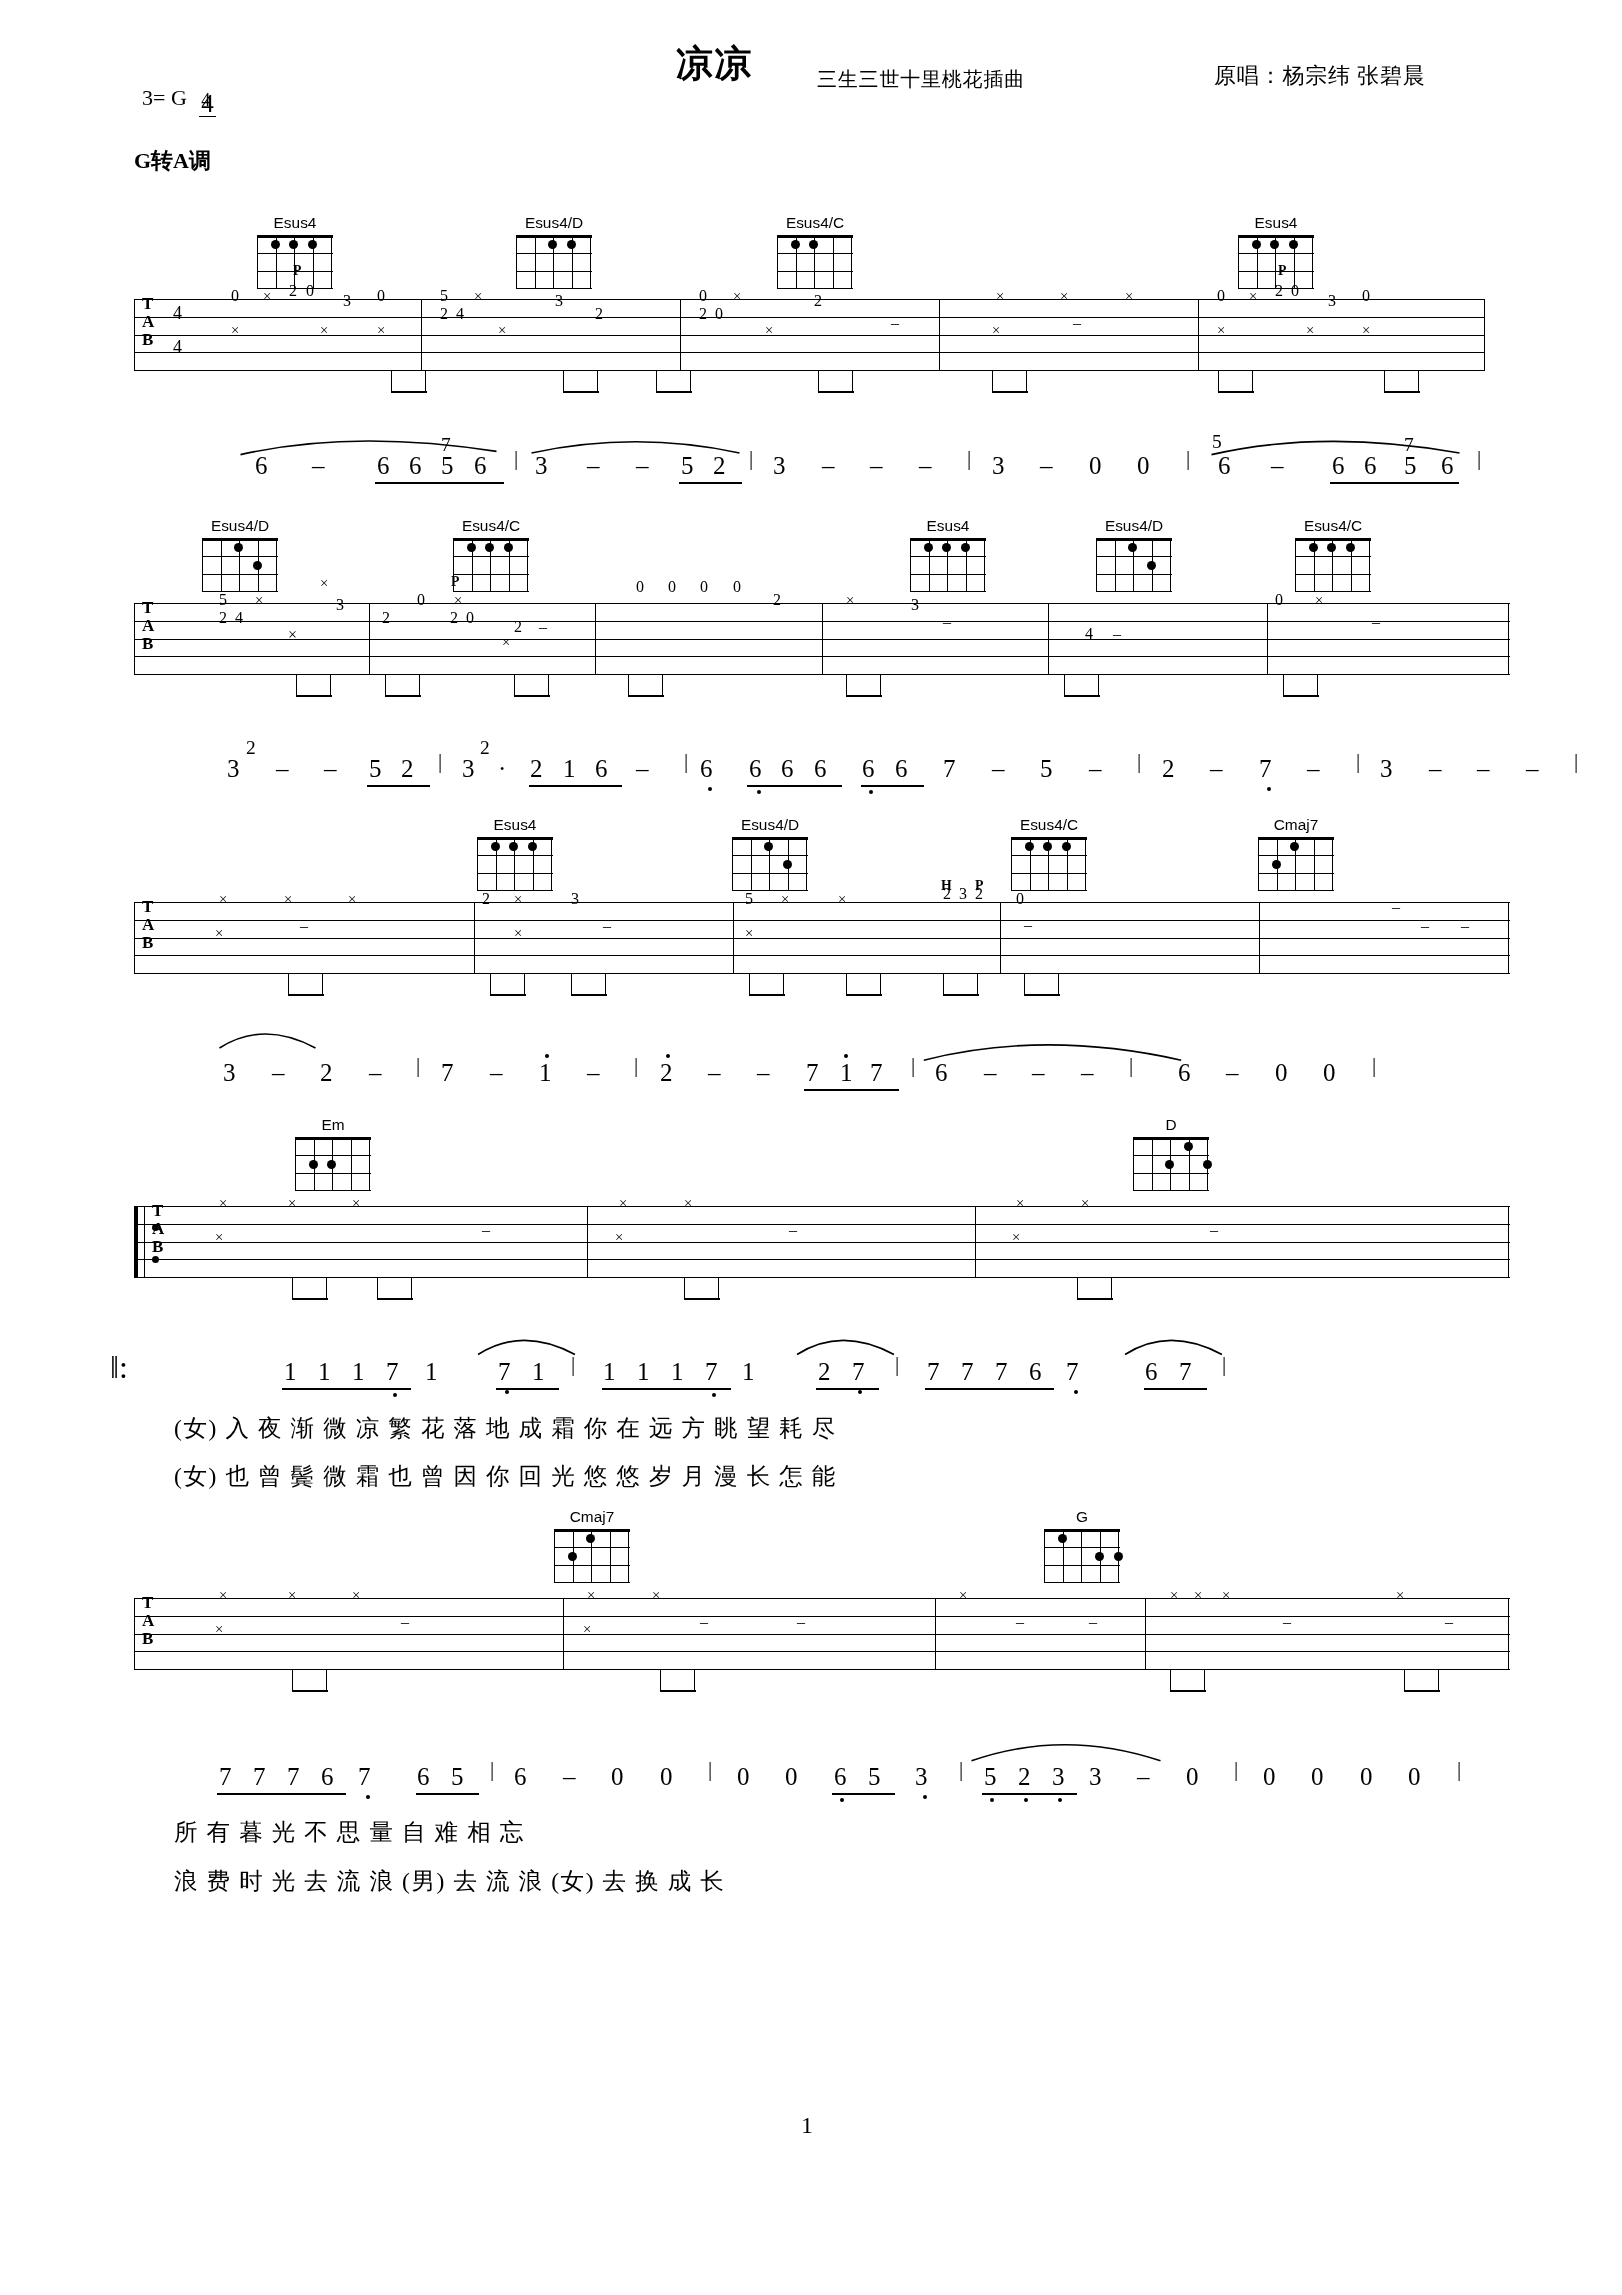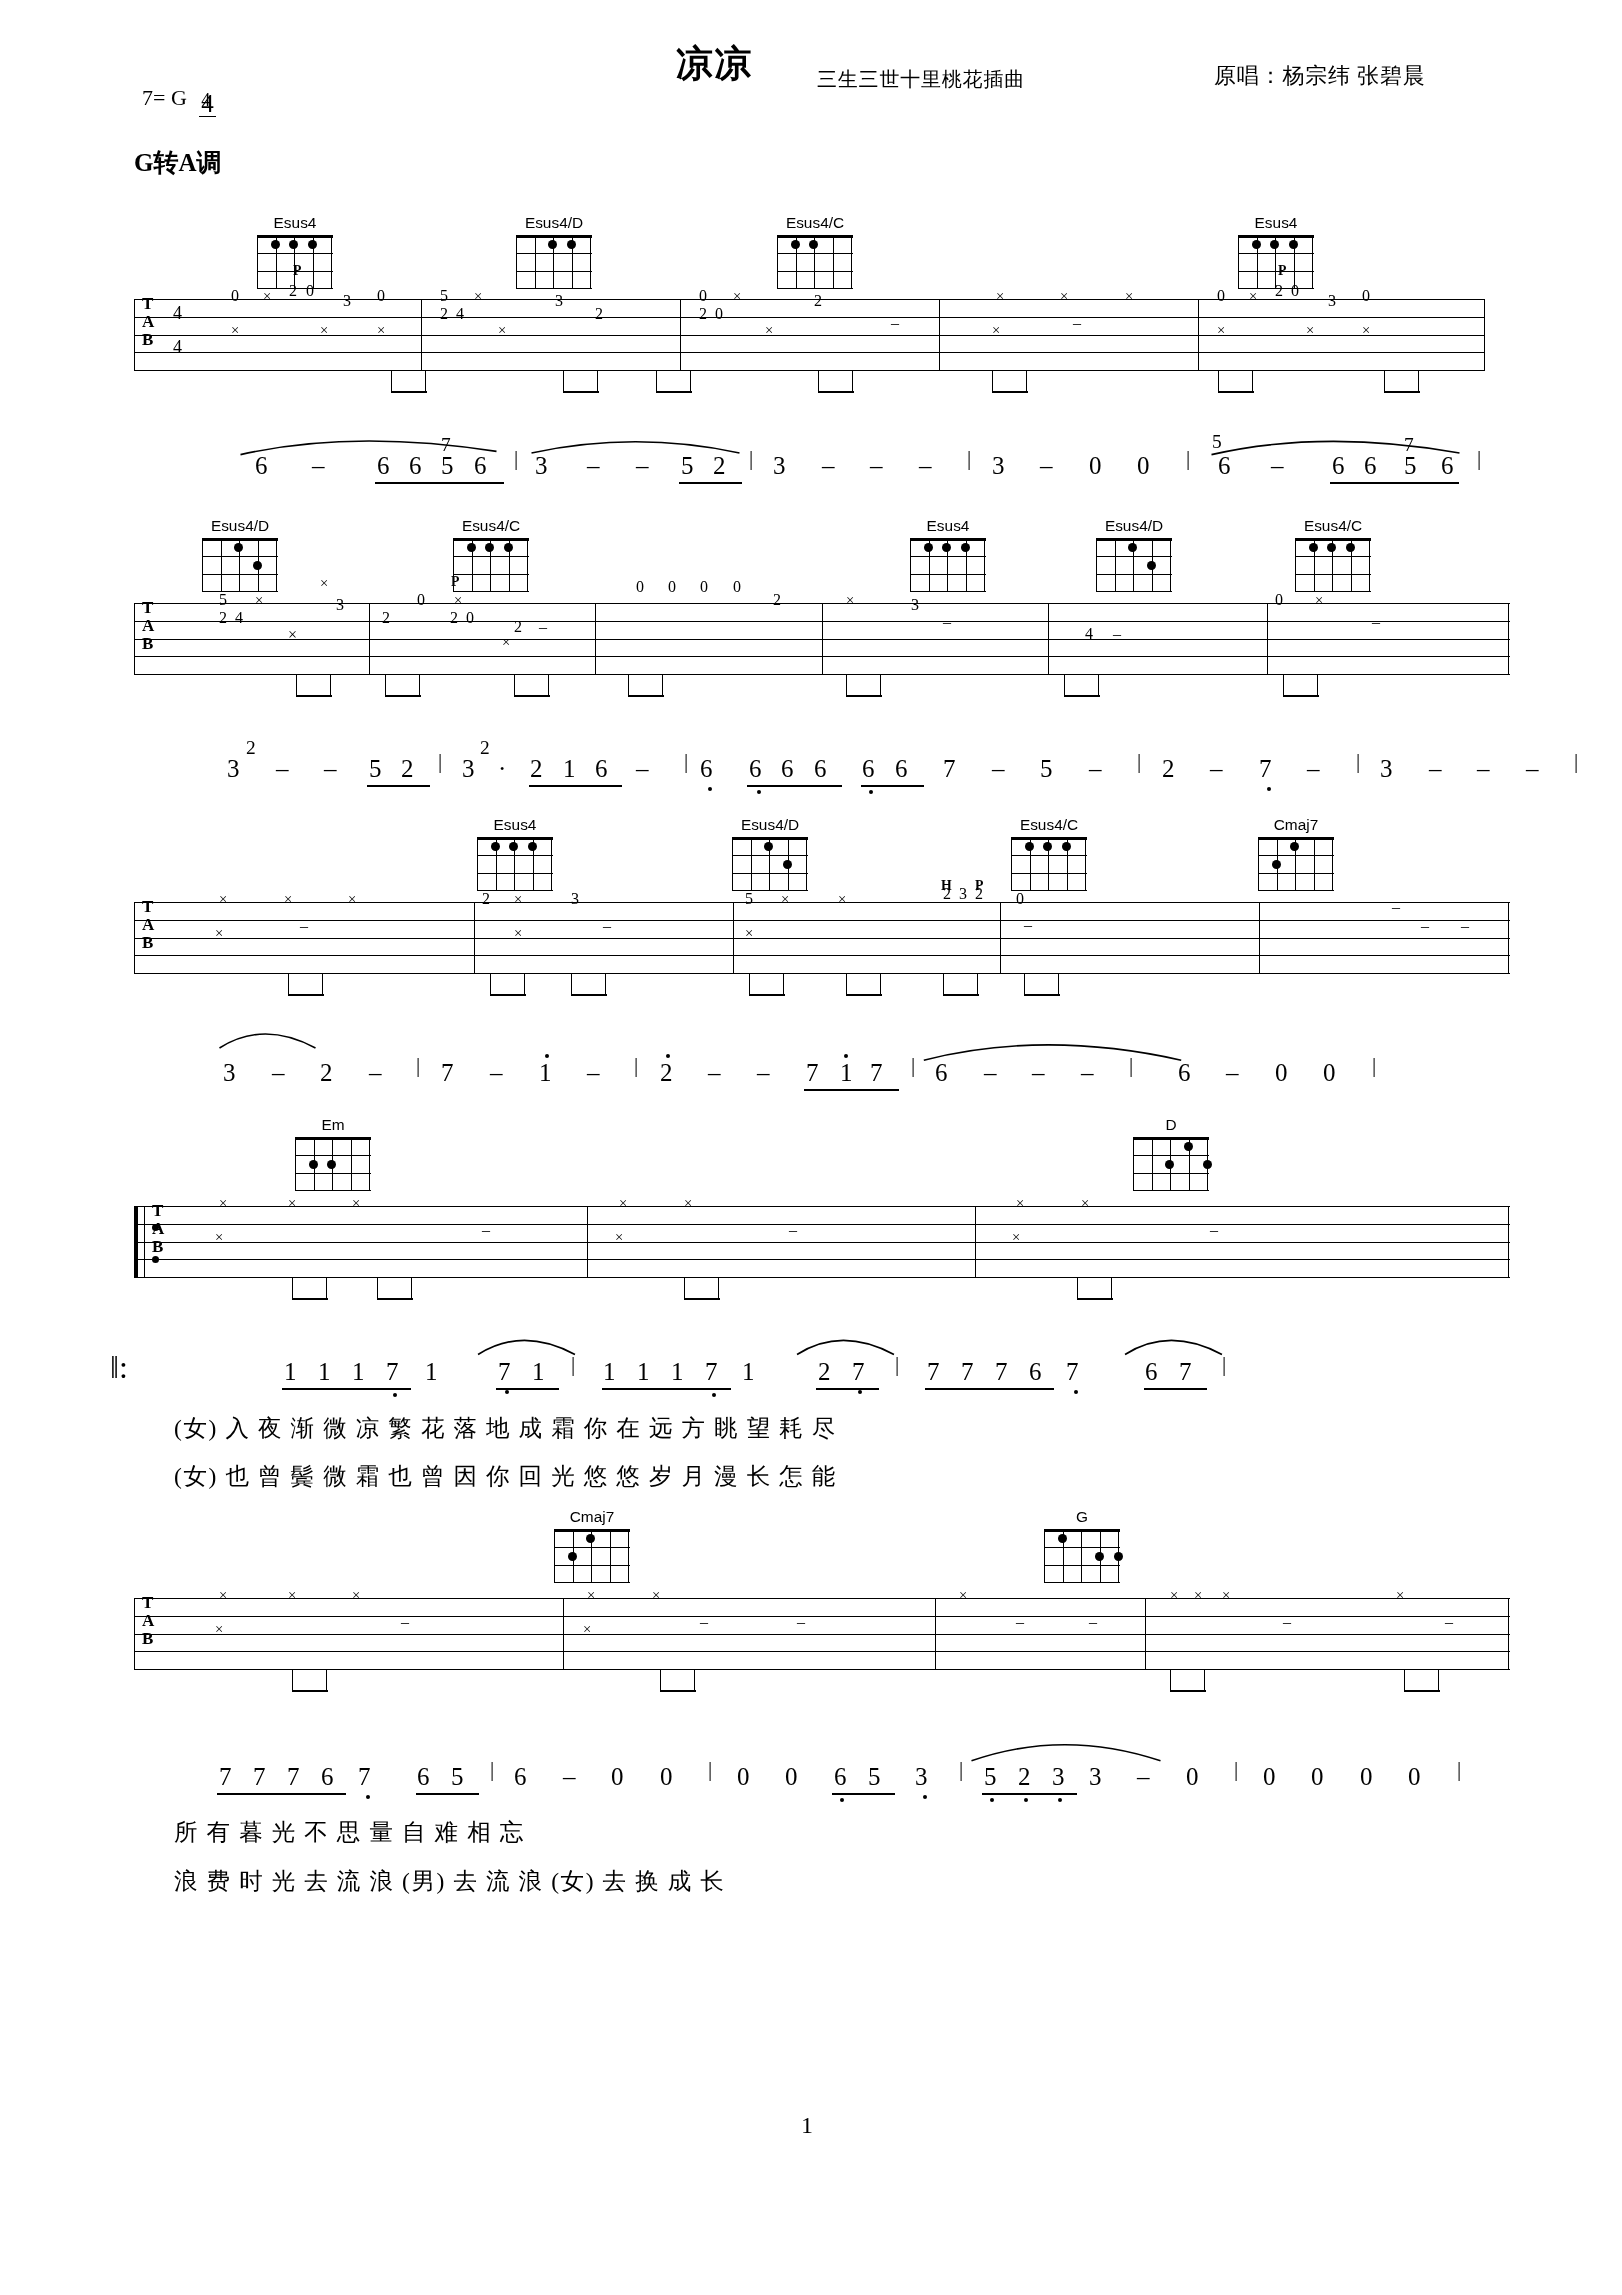"7= G" span { text: 7 -> 3 }
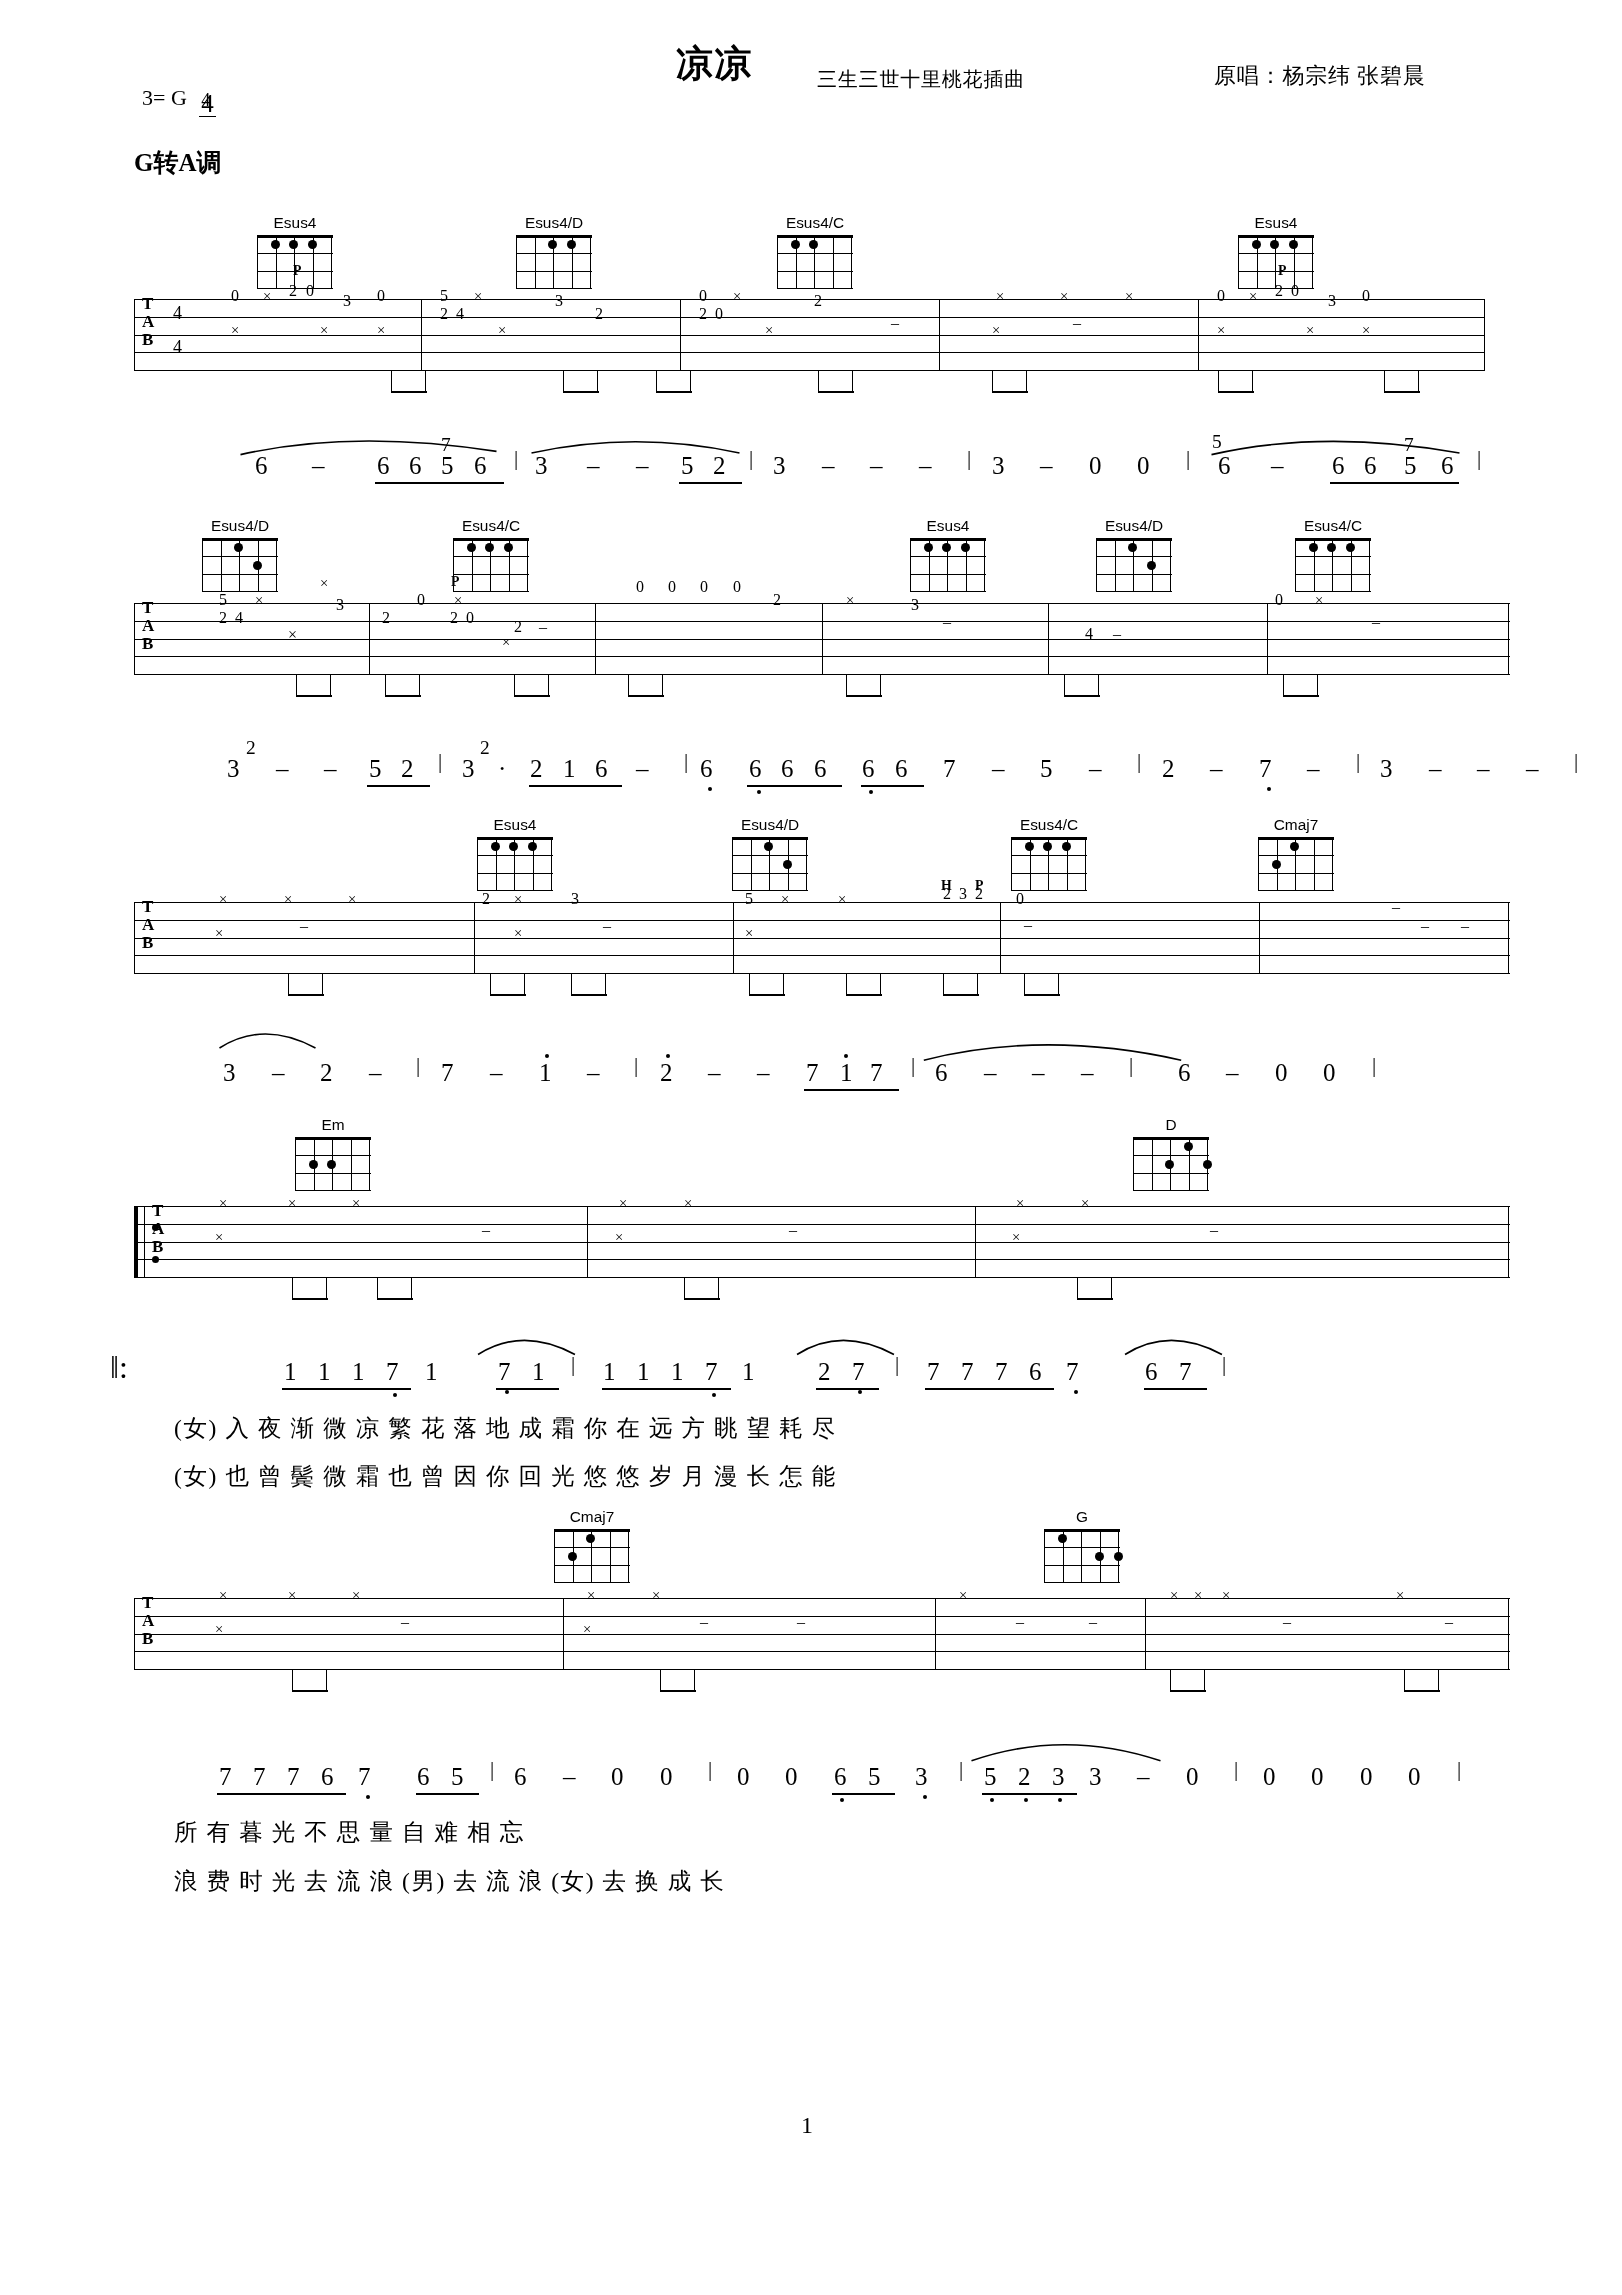"G转A调" .keyline2 { font-size: 25px -> 22px }
